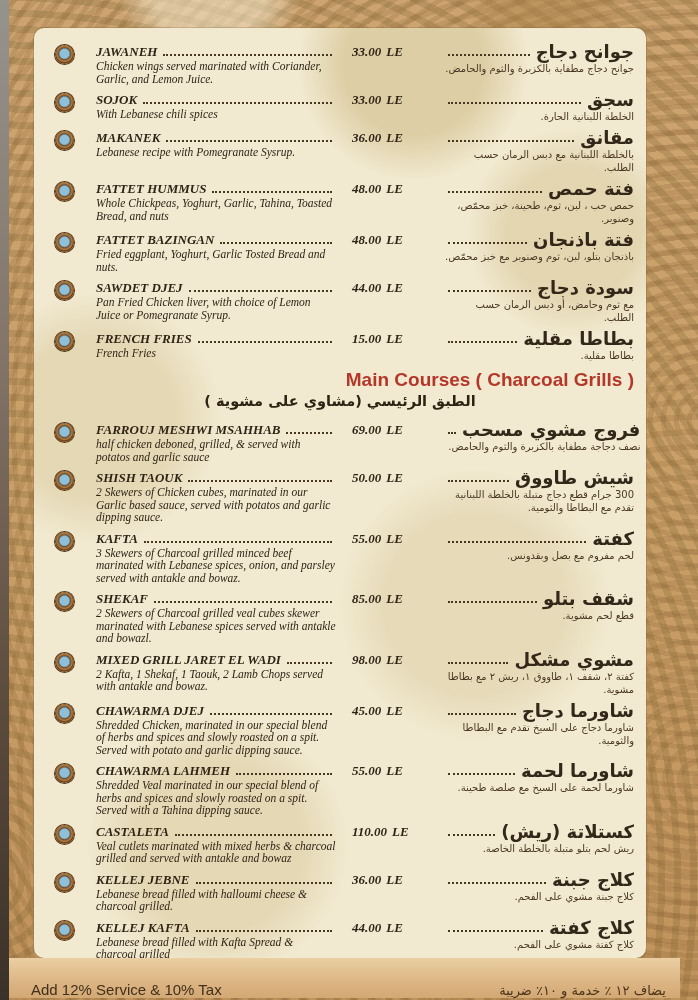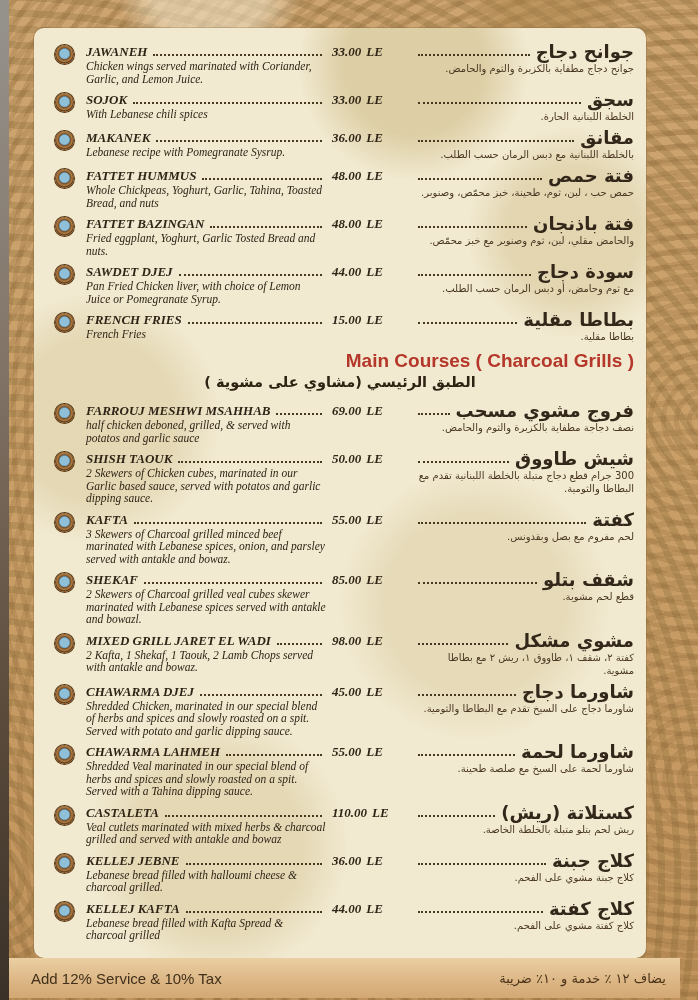"JAWANEH" .item { column-gap: 6px -> 16px }
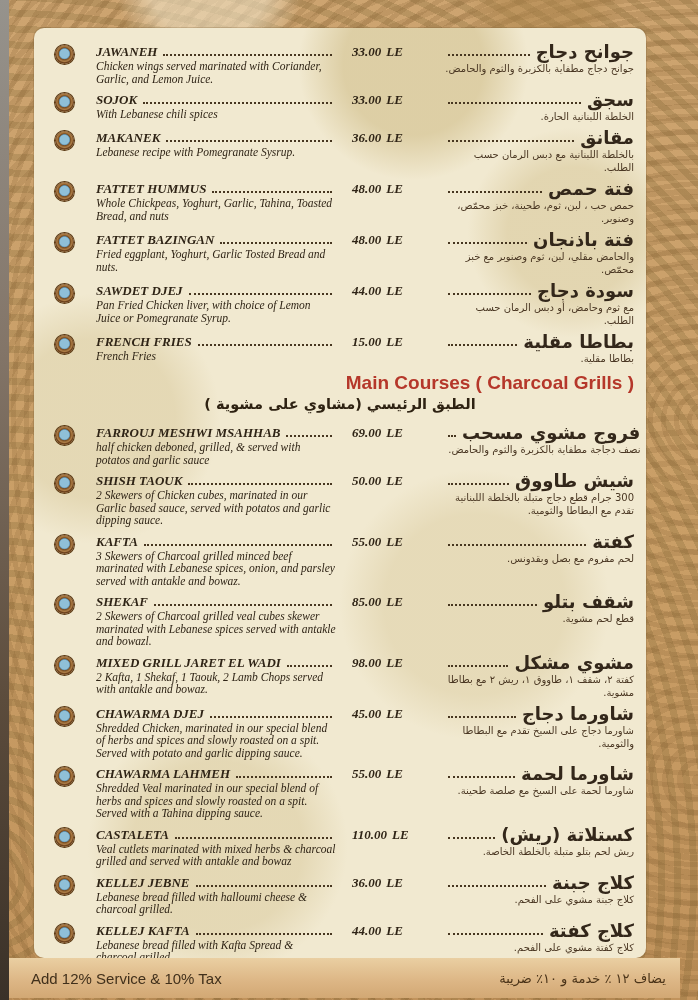"والحامض مقلي، لبن، ثوم وصنوبر" div.ar-desc { text: والحامض مقلي -> باذنجان بتلو }
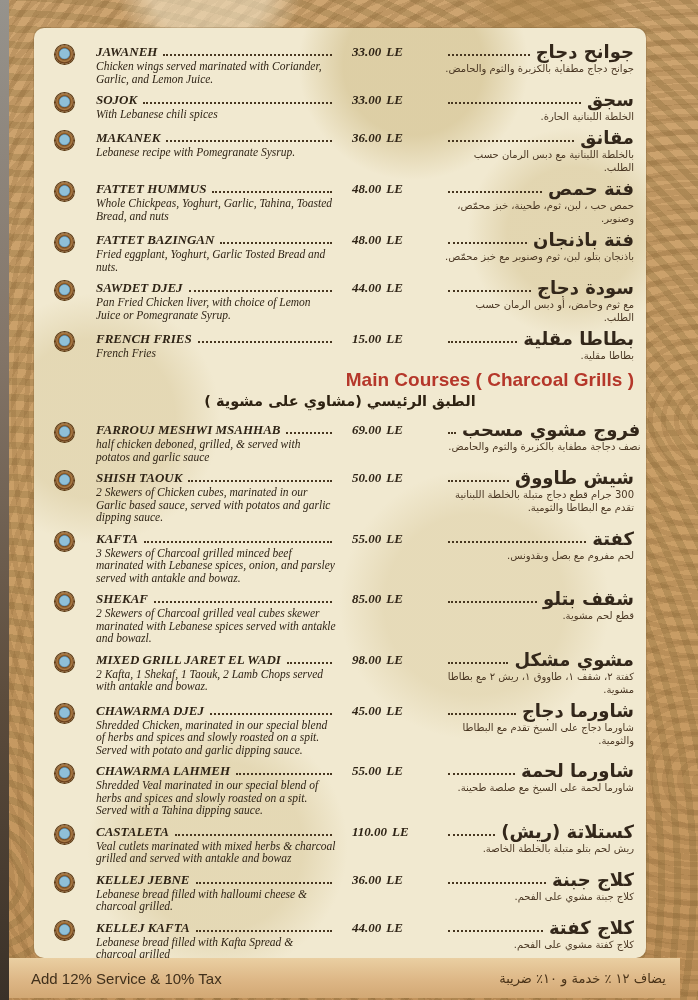"Add 12% Service & 10%" .footer { align-items: center -> flex-end }
